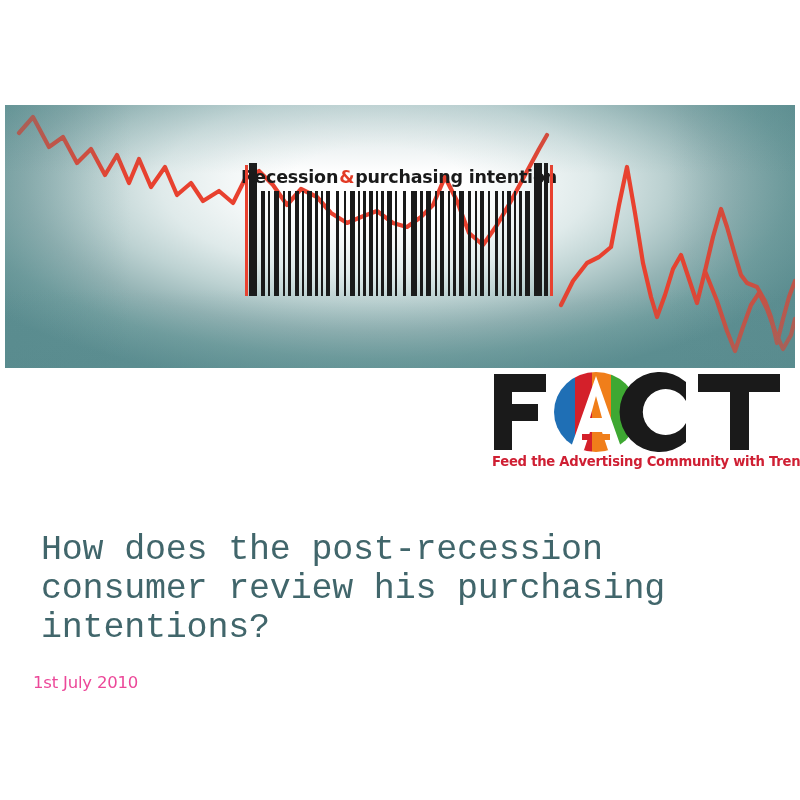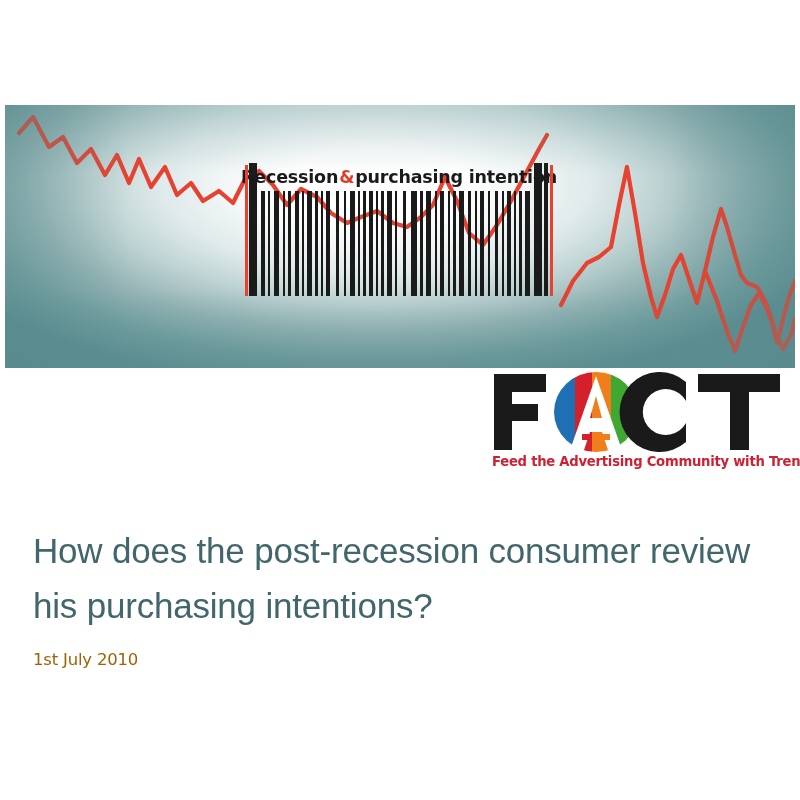"How does the post-recession consumer" #doc-title { font-family: Liberation Sans, sans-serif -> Liberation Mono, monospace; line-height: 55px -> 39px; margin: 0 -> 8px }
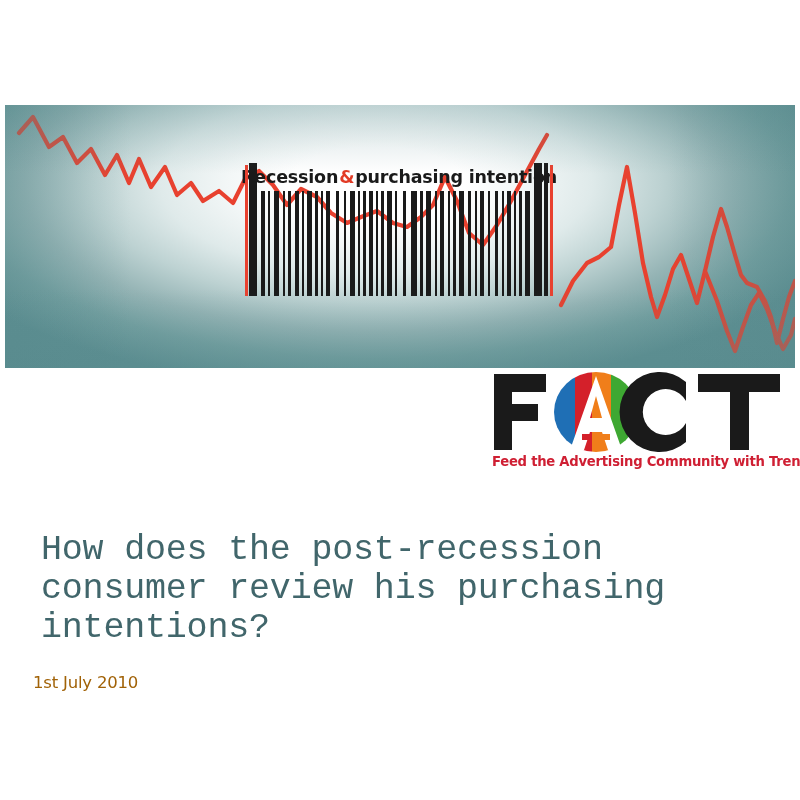"1st July 2010" #doc-date { color: #a16207 -> #ec4899 }
